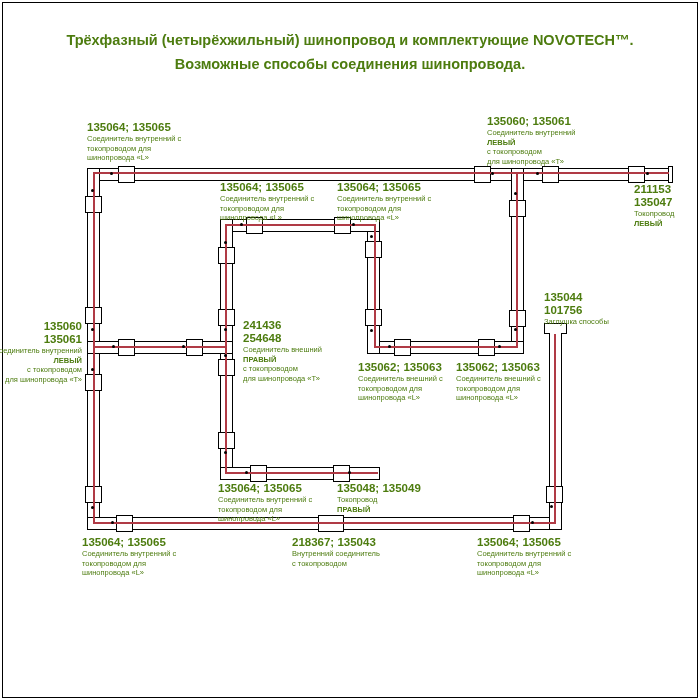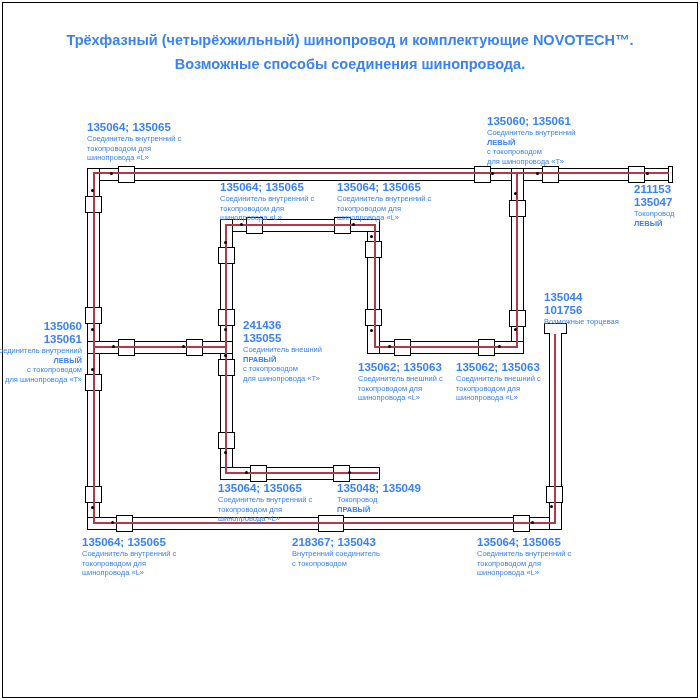"Трёхфазный (четырёхжильный) шинопровод и" #page { color: #3b82f6 -> #4d7c0f }
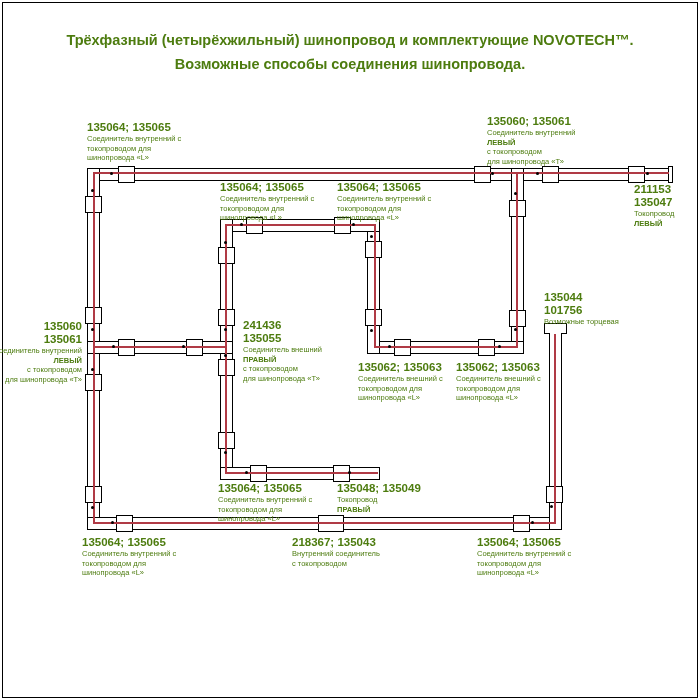"Возможные торцевая" div.d { text: Возможные торцевая -> Заглушка способы }
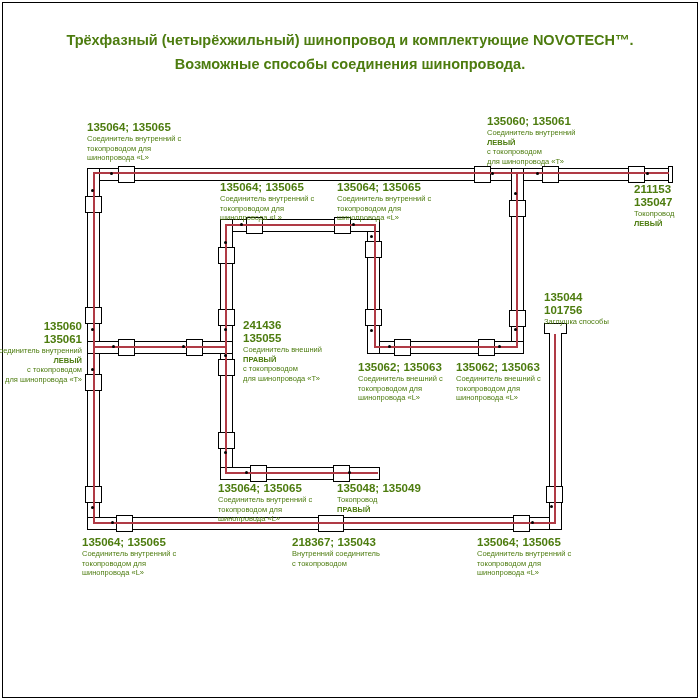"135055" div.code { text: 135055 -> 254648 }
